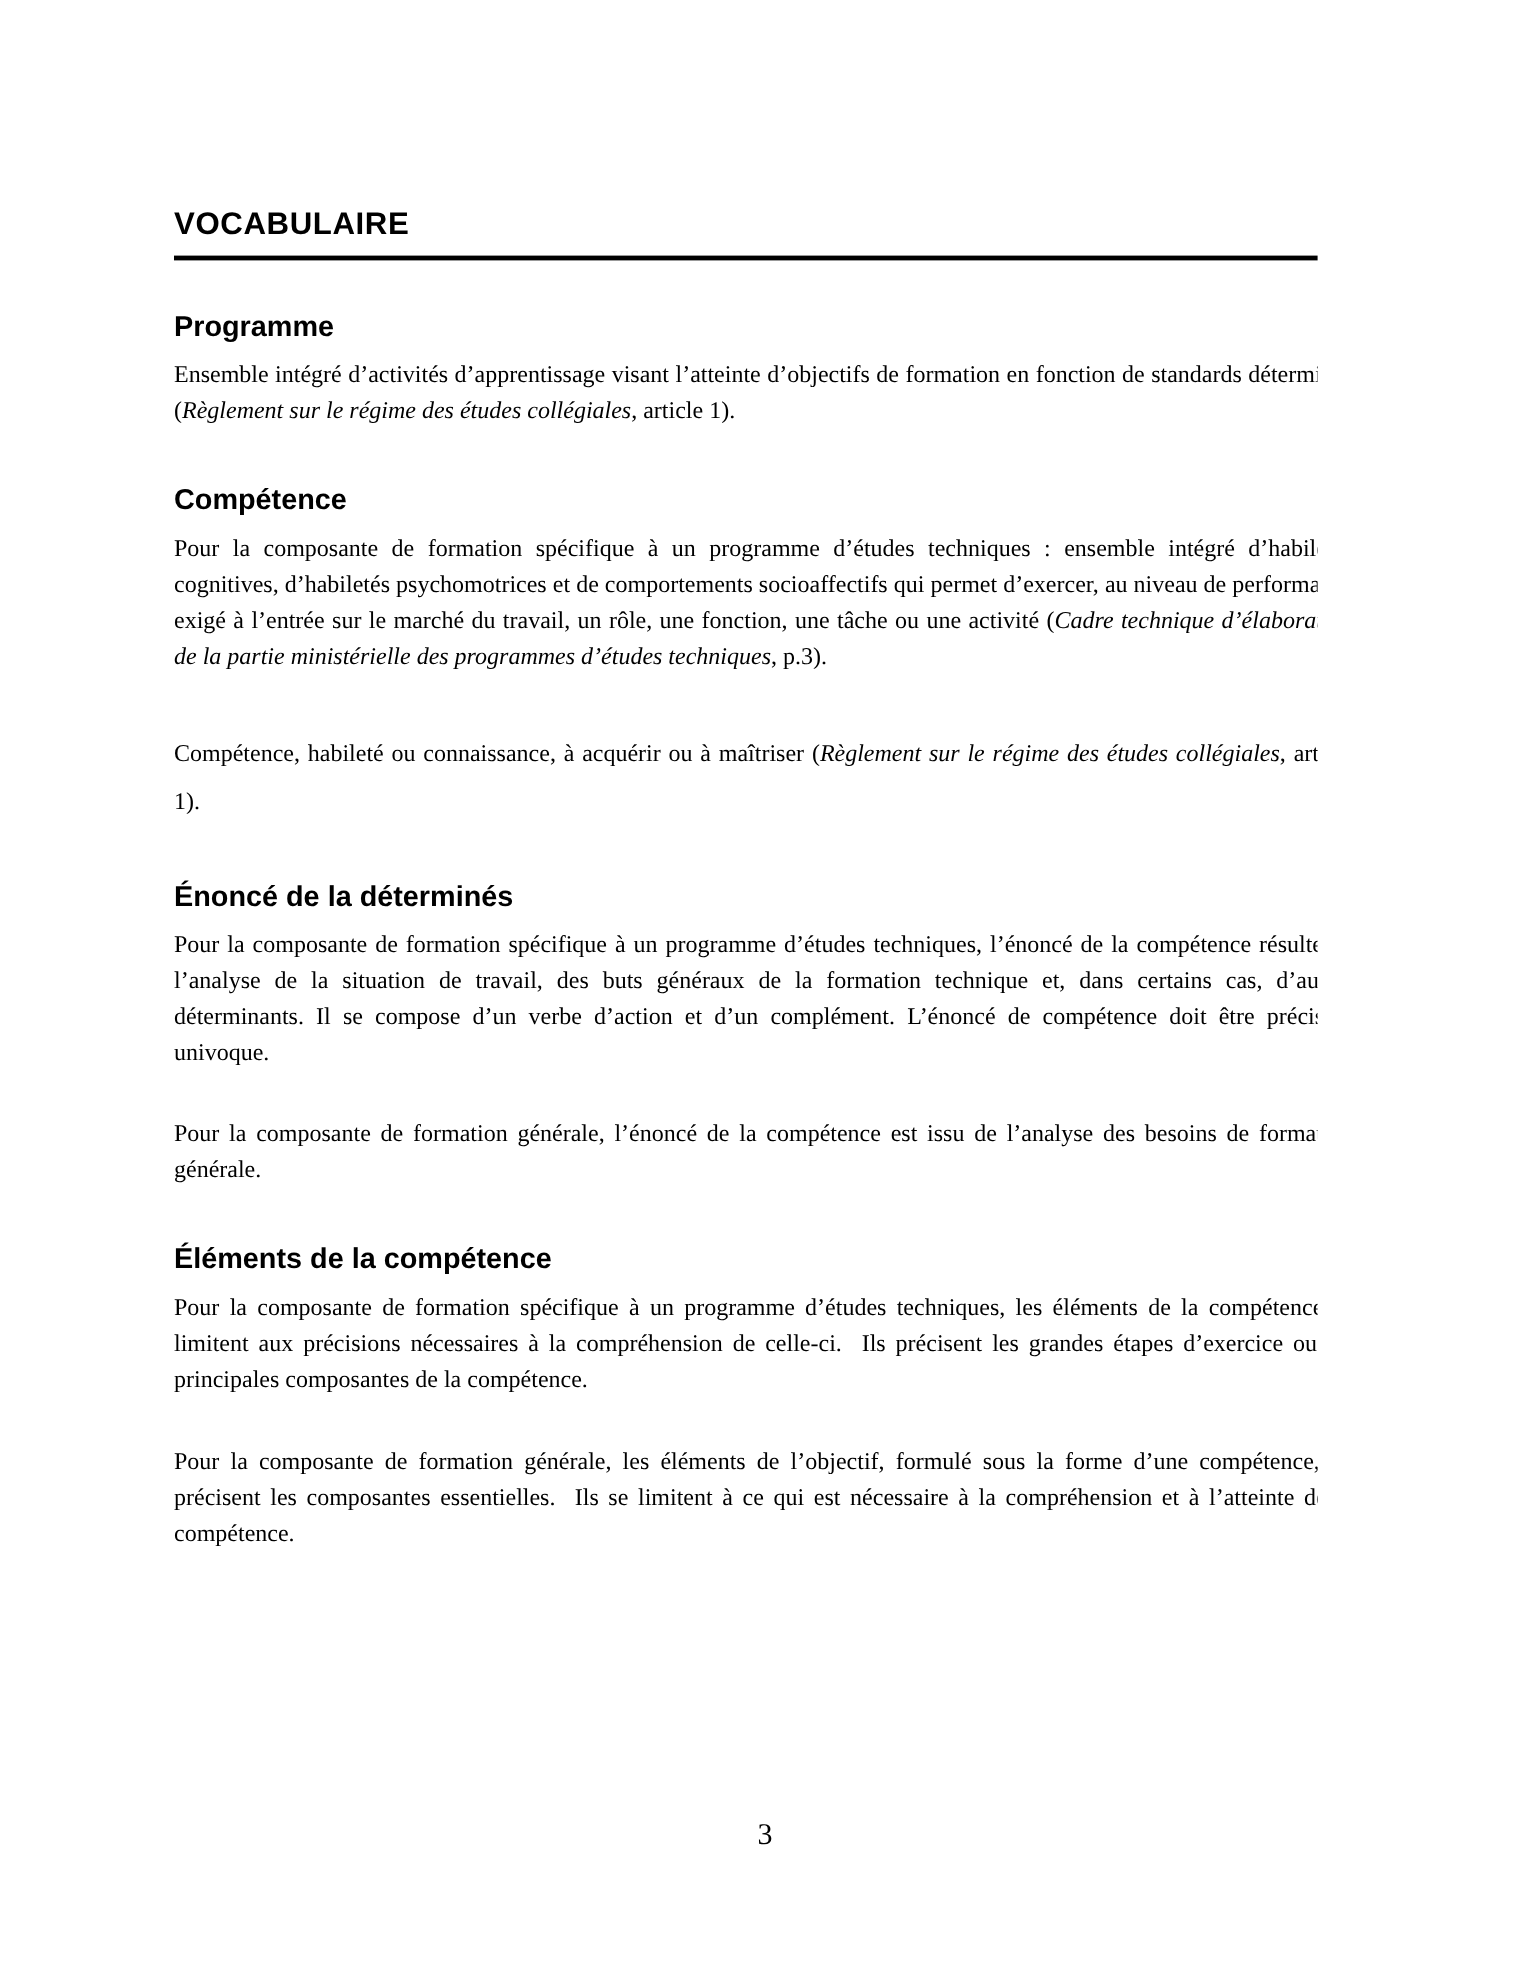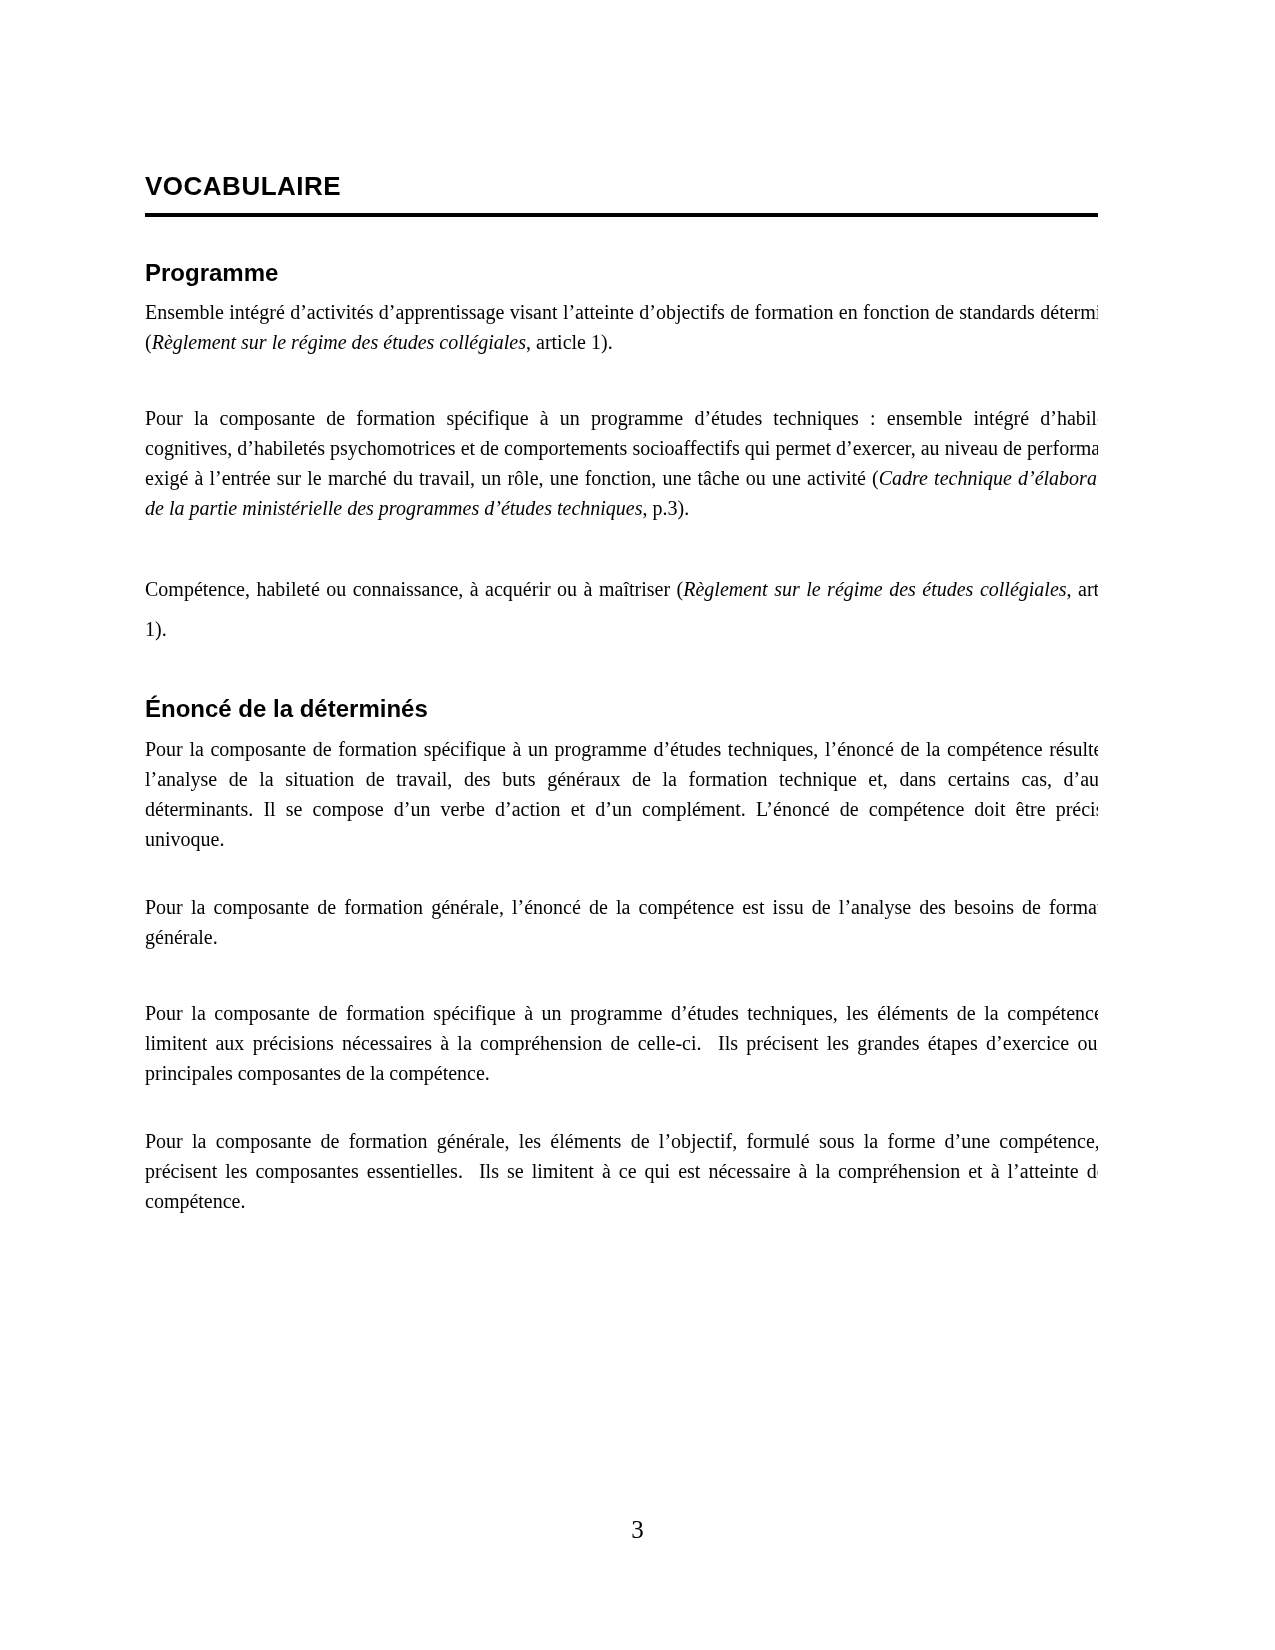"Compétence" h2.doc-heading { html: none -> <h2>Compétence</h2> }
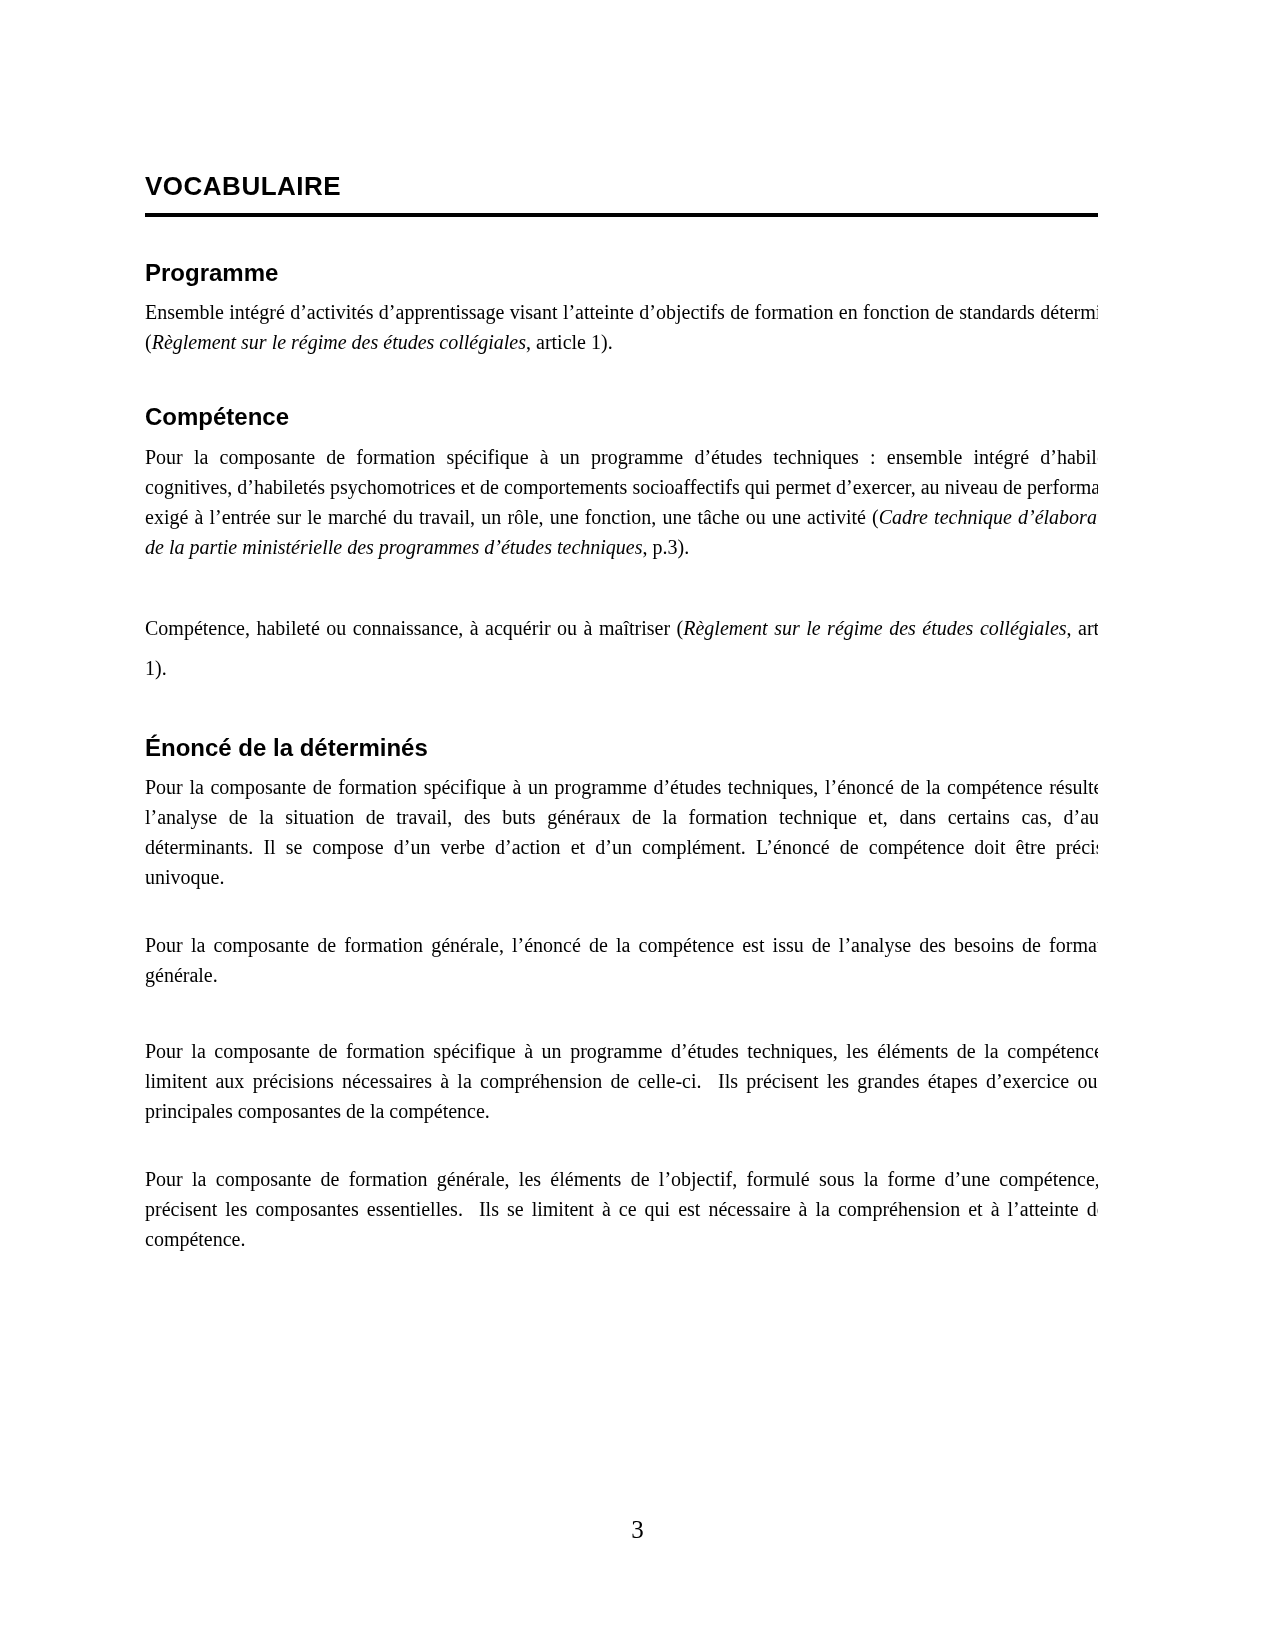"Éléments de la compétence" h2.doc-heading { html: none -> <h2>Éléments de la compétence</h2> }
